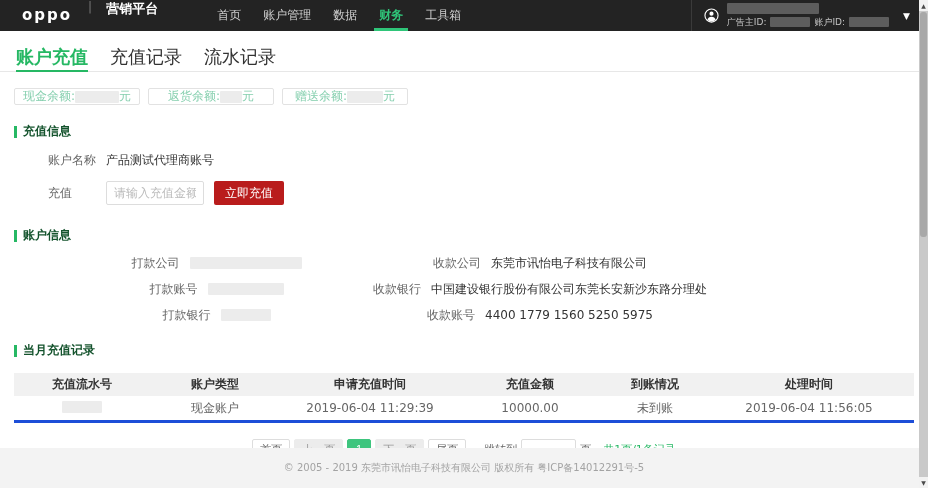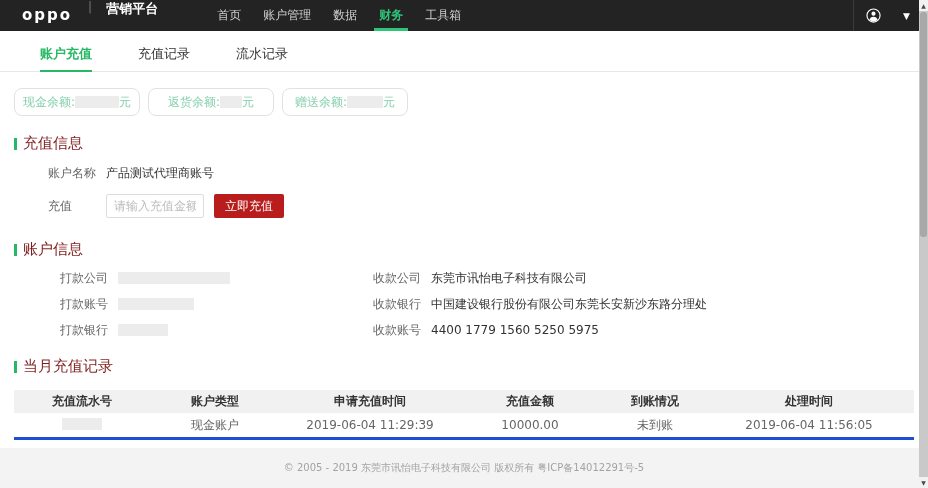"广告主ID:" div.user-meta { html: none -> <div> <div></div> <div> <span>广告主ID:</span> <span></span> <span>账户ID:</span> <span></span> </div> </div> }
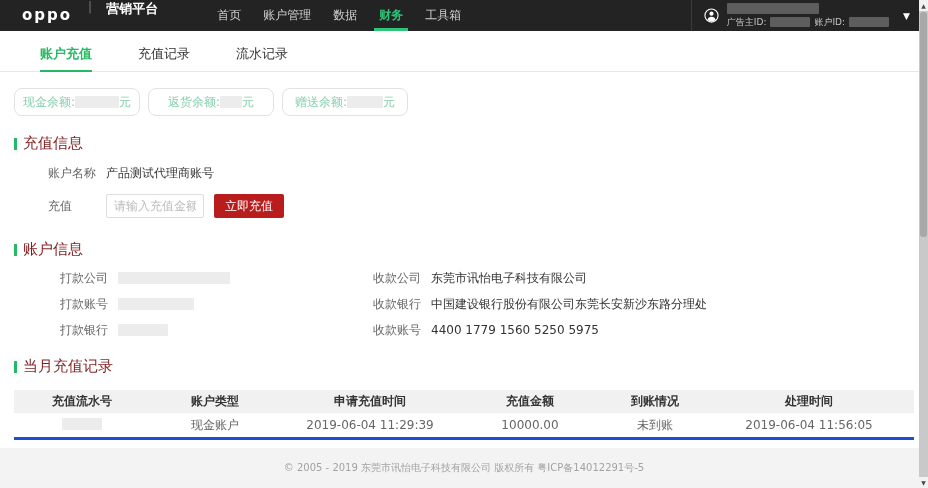"账户充值" .tab { font-size: 13px -> 18px; margin-left: 24px -> none }
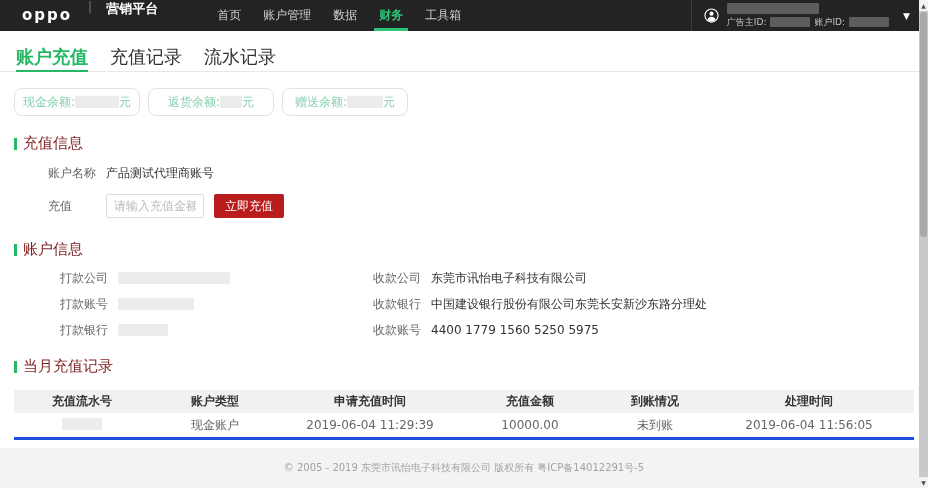"现金余额:" .card { border-radius: 8px -> 2px; height: 28px -> 17px }
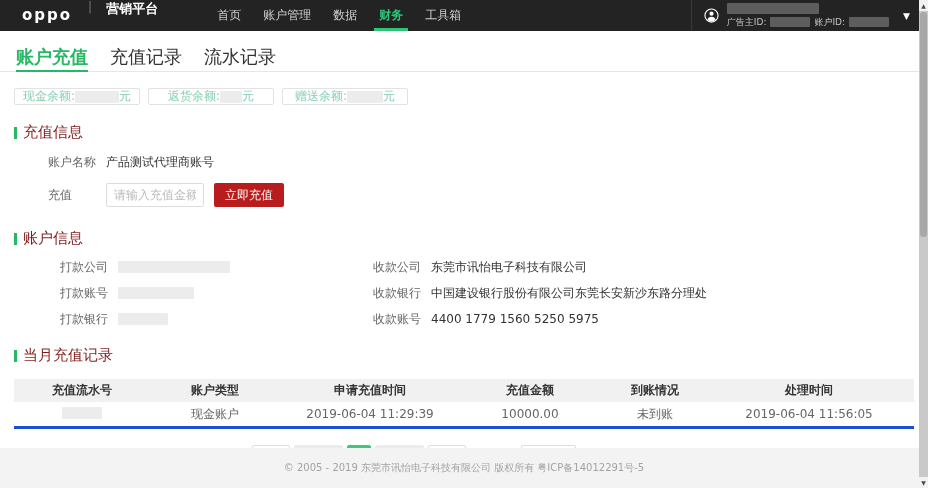"充值信息" .sec-text { color: #7f1d1d -> #14532d; font-size: 15px -> 12px; font-weight: normal -> bold }
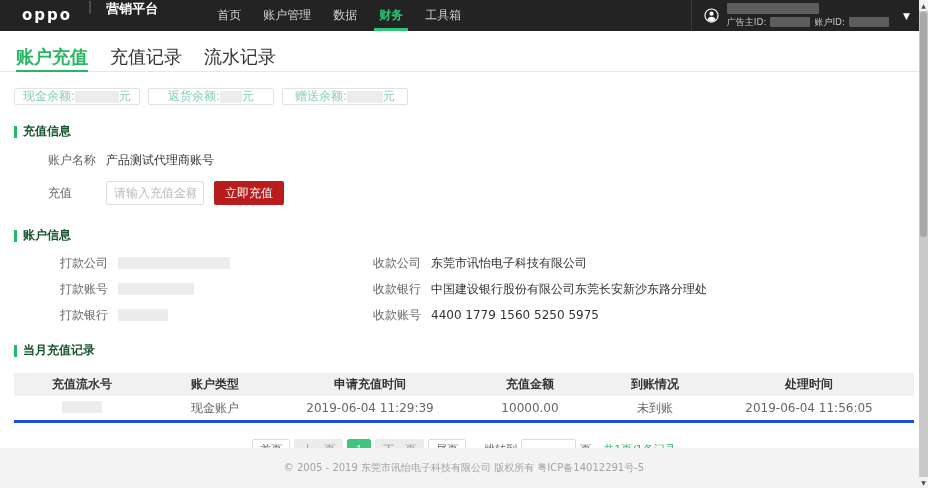"打款公司" .acct-row { justify-content: none -> center }
